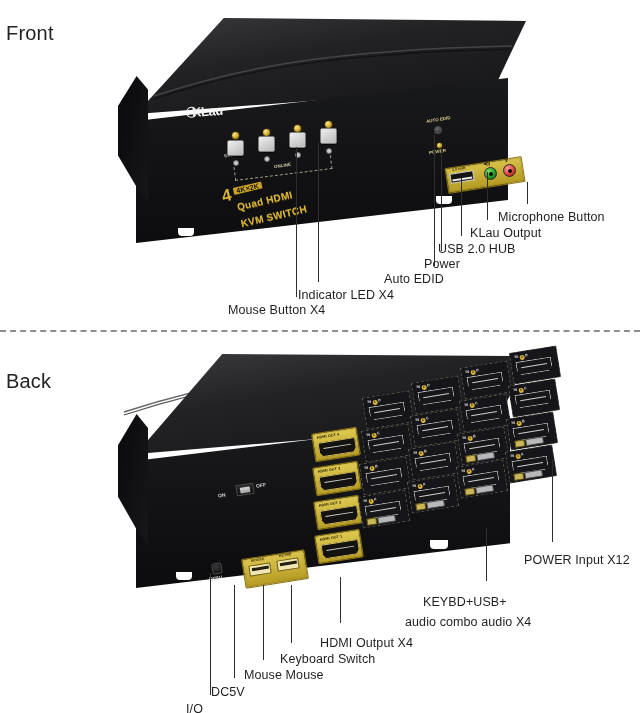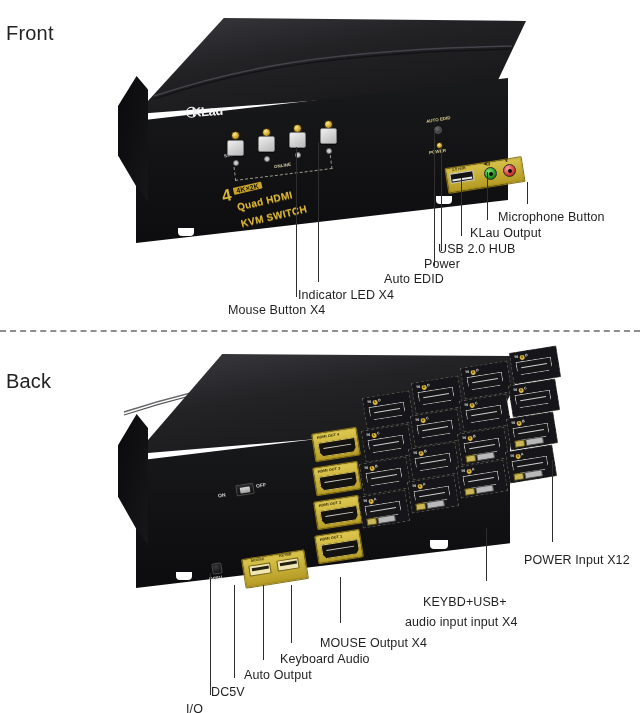"audio input input X4" div.callout-label { text: input input -> combo audio }
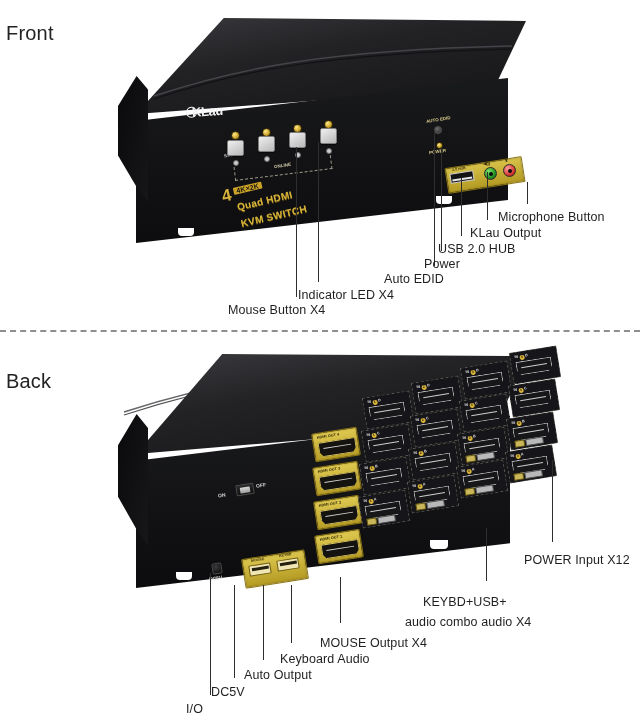"MOUSE Output X4" div.callout-label { text: MOUSE -> HDMI }
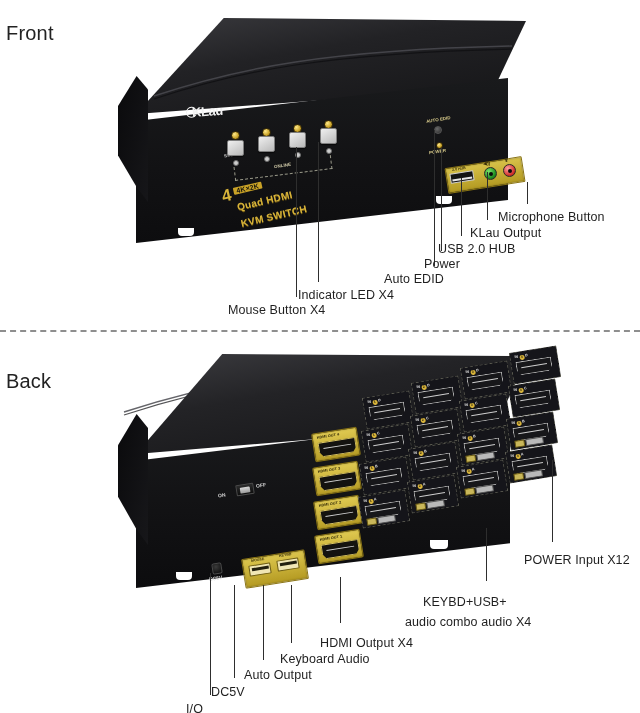"Keyboard Audio" div.callout-label { text: Audio -> Switch }
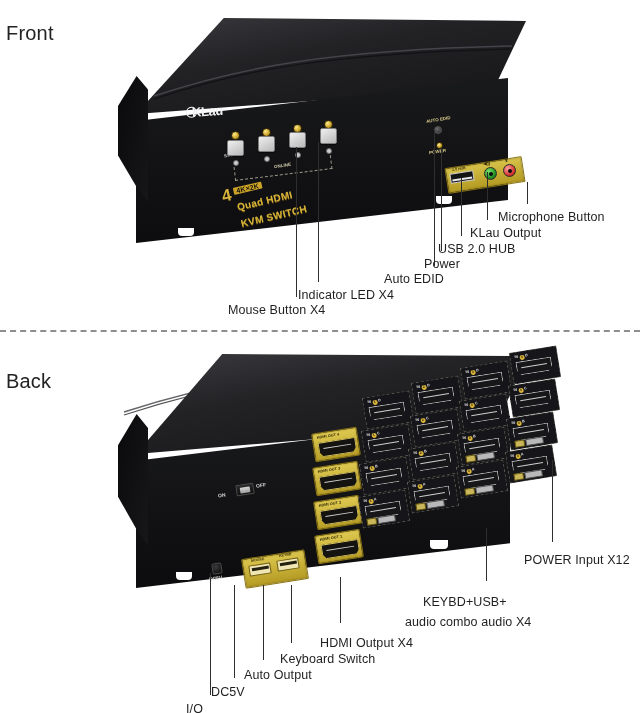"Auto Output" div.callout-label { text: Auto Output -> Mouse Mouse }
